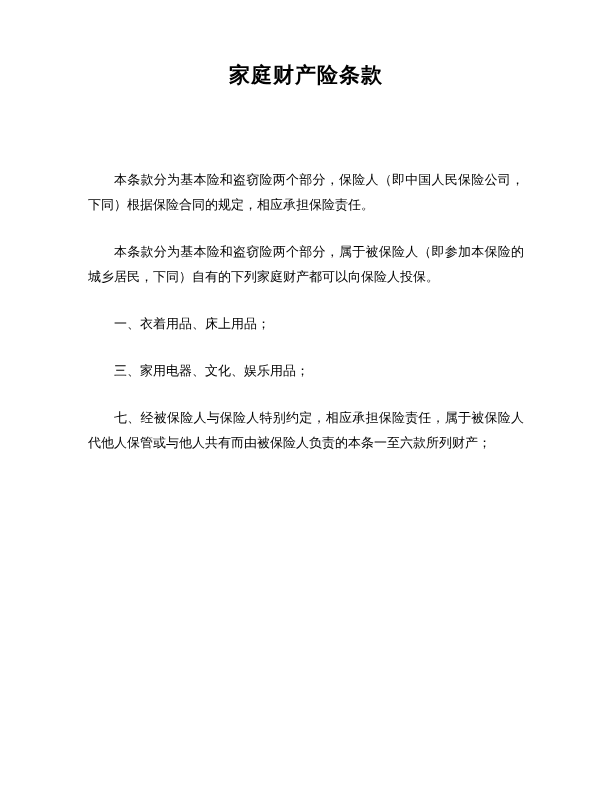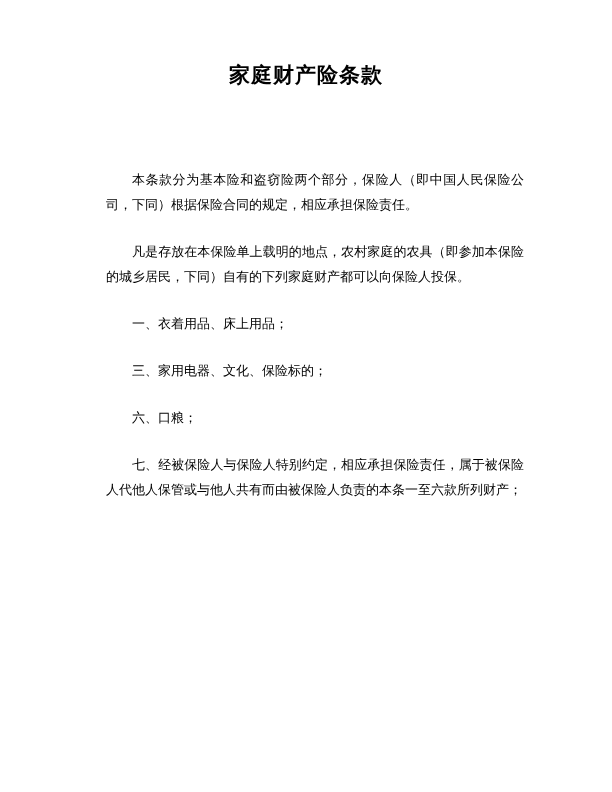"本条款分为基本险和盗窃险两个部分，保险人（即中国人民保险公司，下同）根据保险合同" .doc-body p { margin: 0 0 22px 18px -> 0 0 22px 0 }
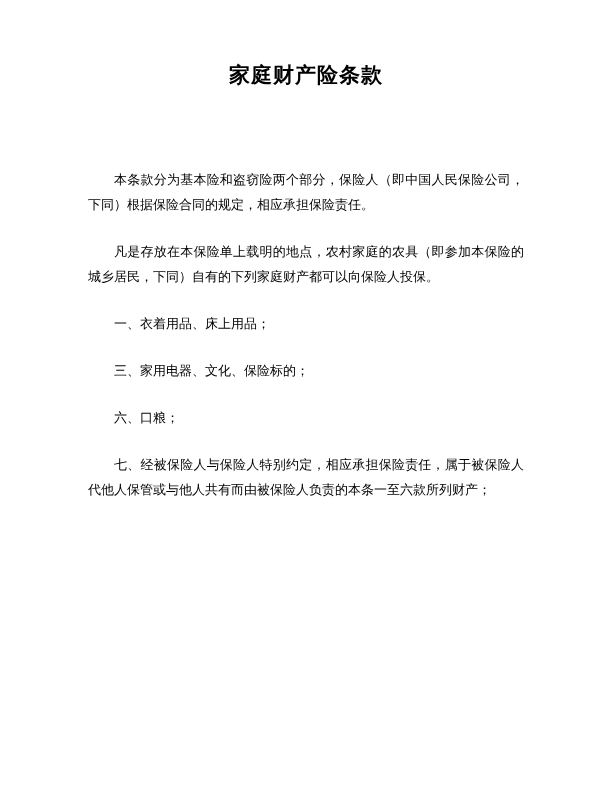"凡是存放在本保险单上载明的地点，农村家庭的农具（即参加本保险的城乡居民，下同）自" p { text: 凡是存放在本保险单上载明的地点，农村家庭的农具 -> 本条款分为基本险和盗窃险两个部分，属于被保险人 }
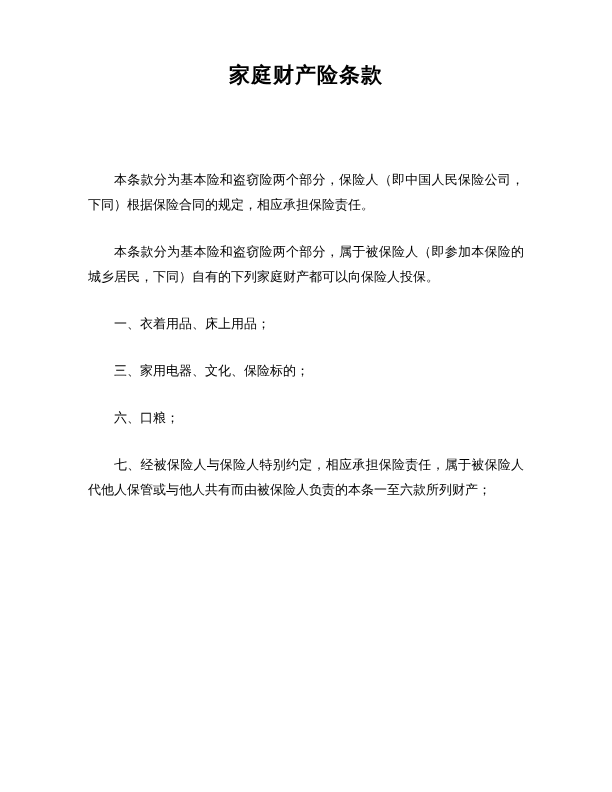"三、家用电器、文化、保险标的；" p { text: 保险标的 -> 娱乐用品 }
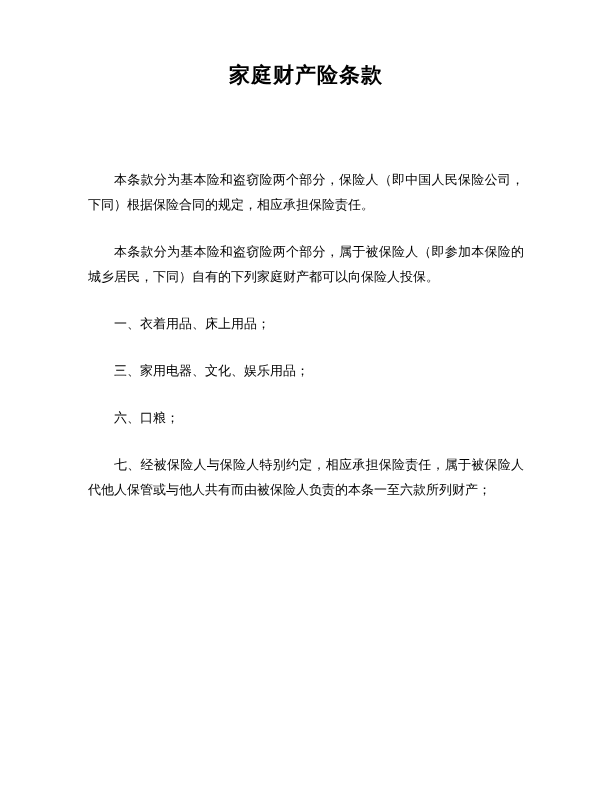"六、口粮；" p { html: <p>六、口粮；</p> -> none }
